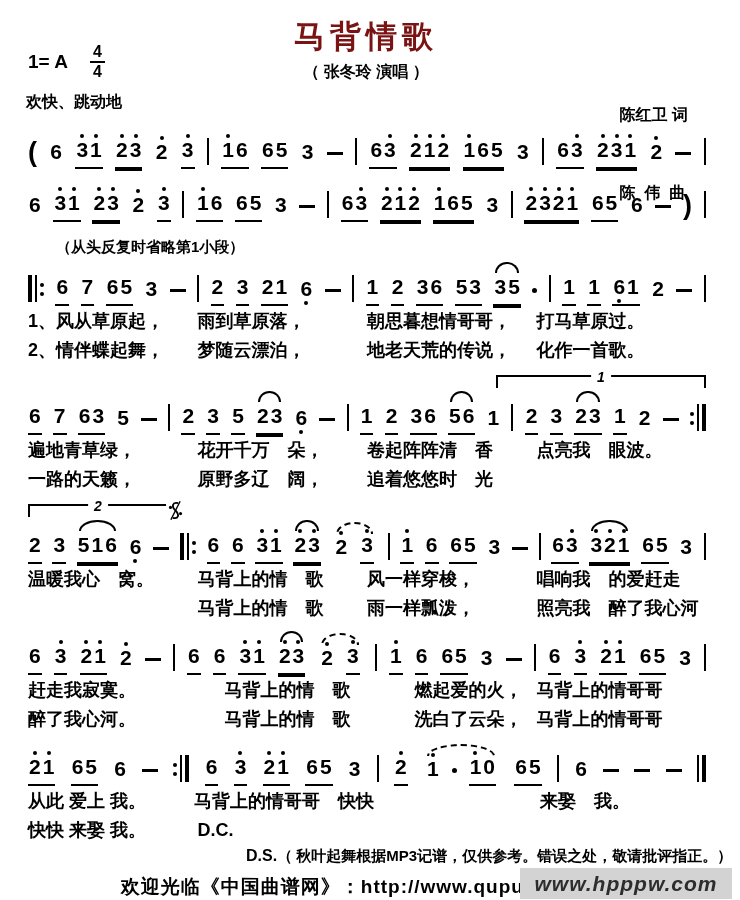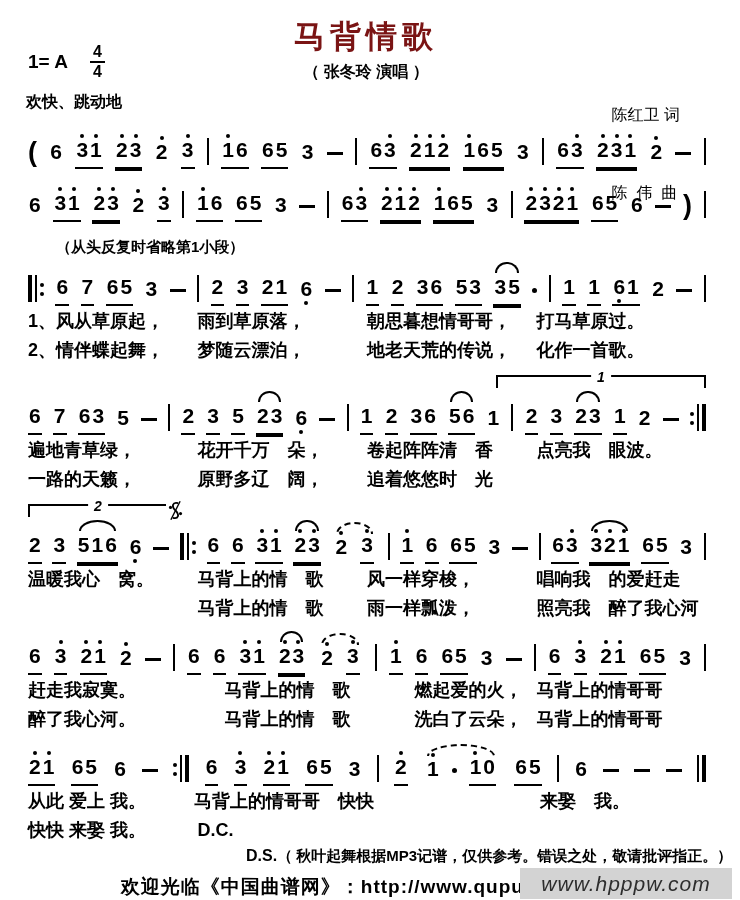"陈红卫 词" .credits { font-weight: 400 -> 700; right: 52px -> 44px }
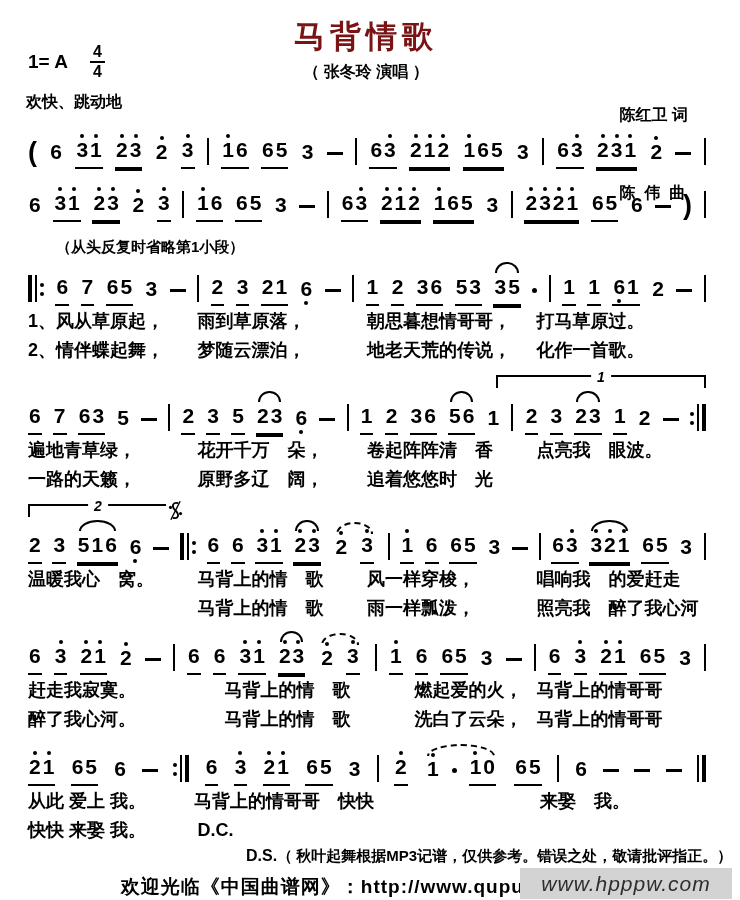"www.hpppw.com" .watermark { font-weight: 400 -> 700 }
